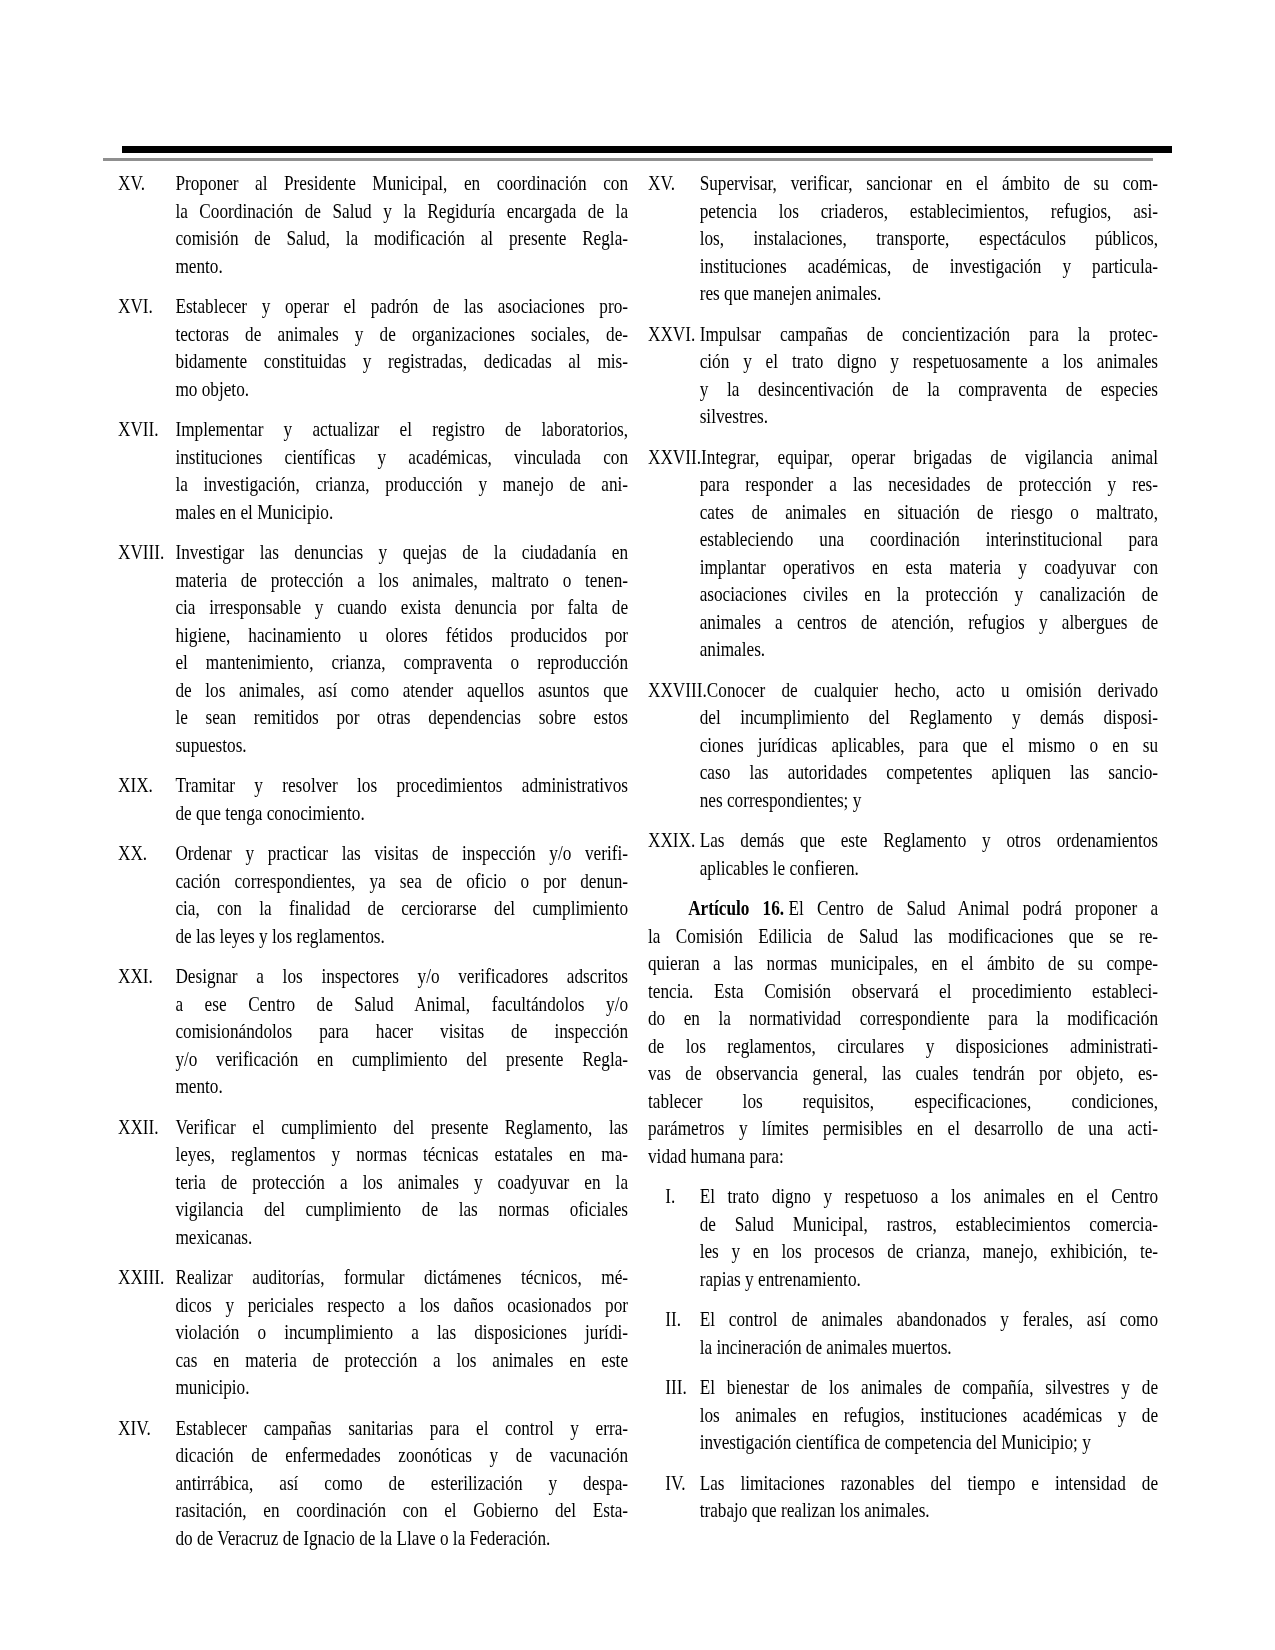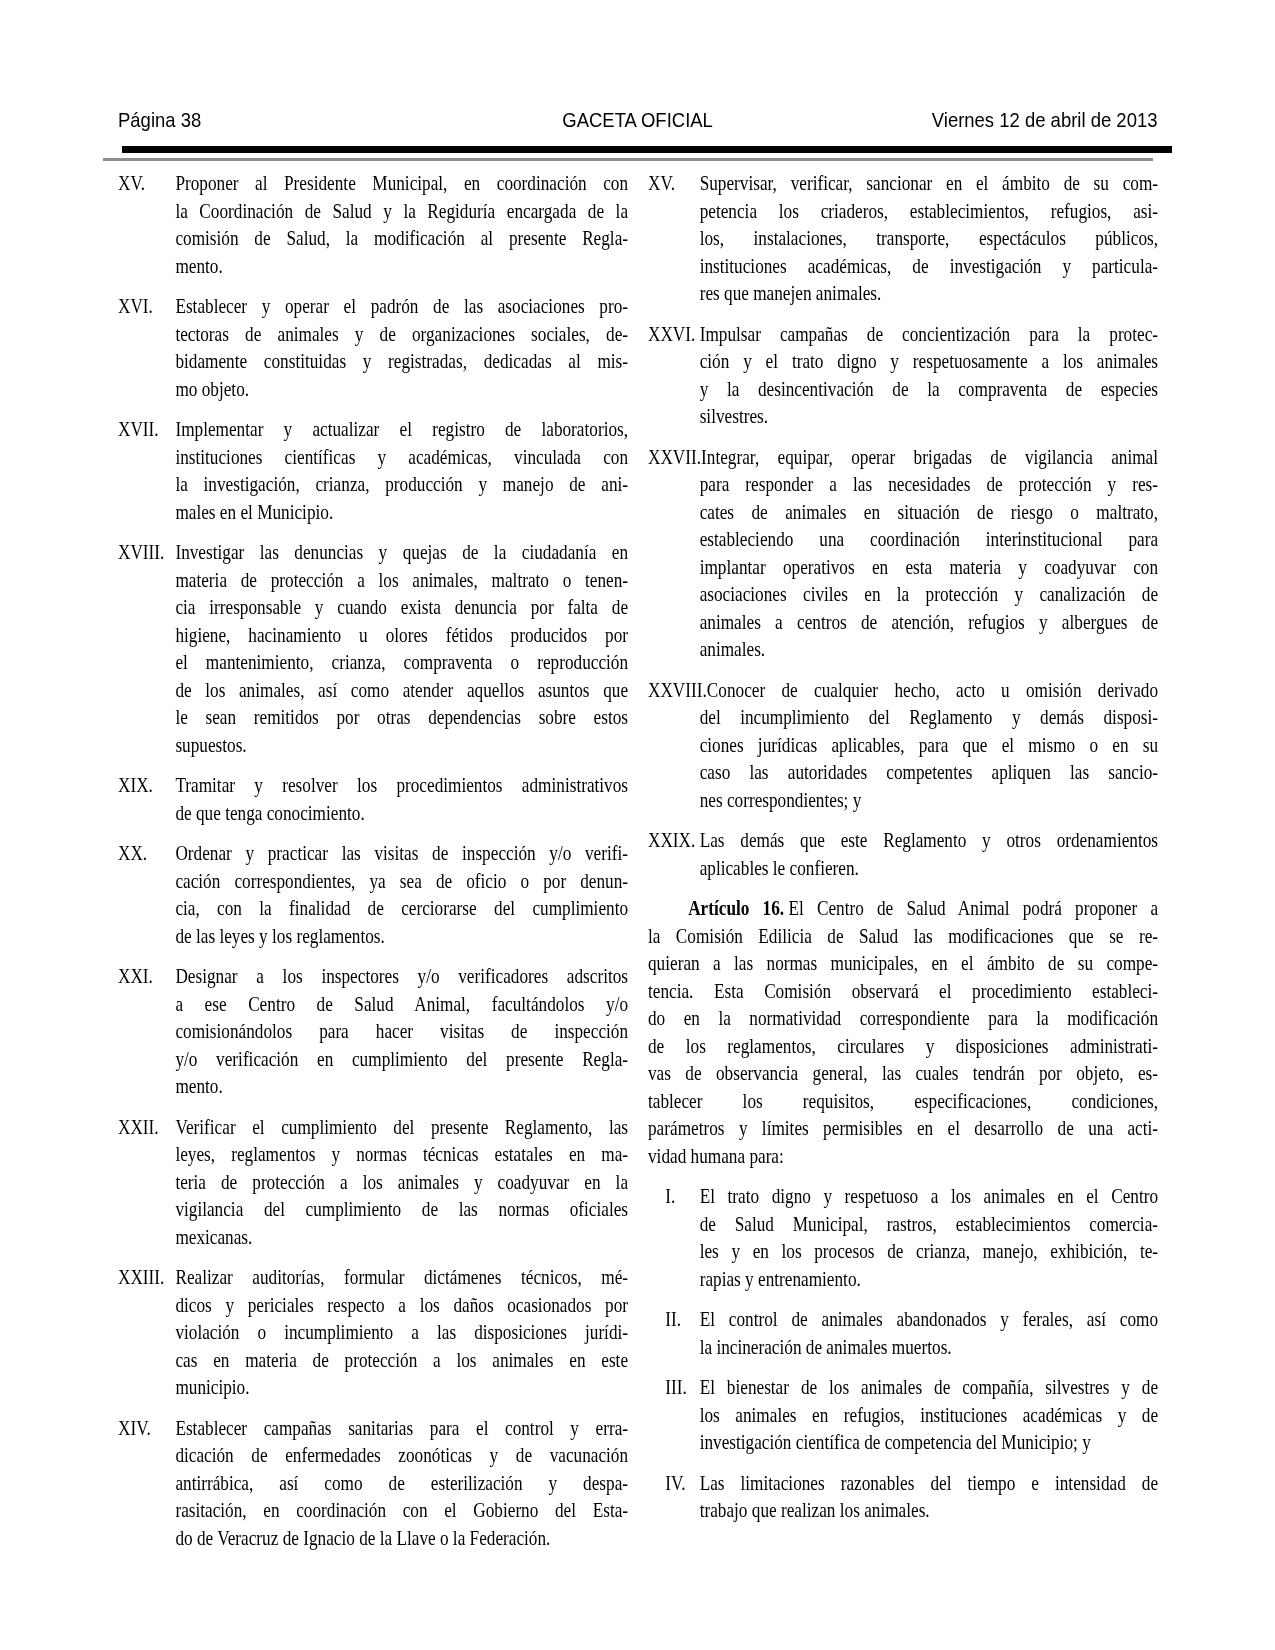"Página 38" div.hdr { html: <div> <span>Página 38</span> <span><span>GACETA OFICIAL</span></span> <span>Viernes 12 de abril de 2013</span> </div> -> none }
